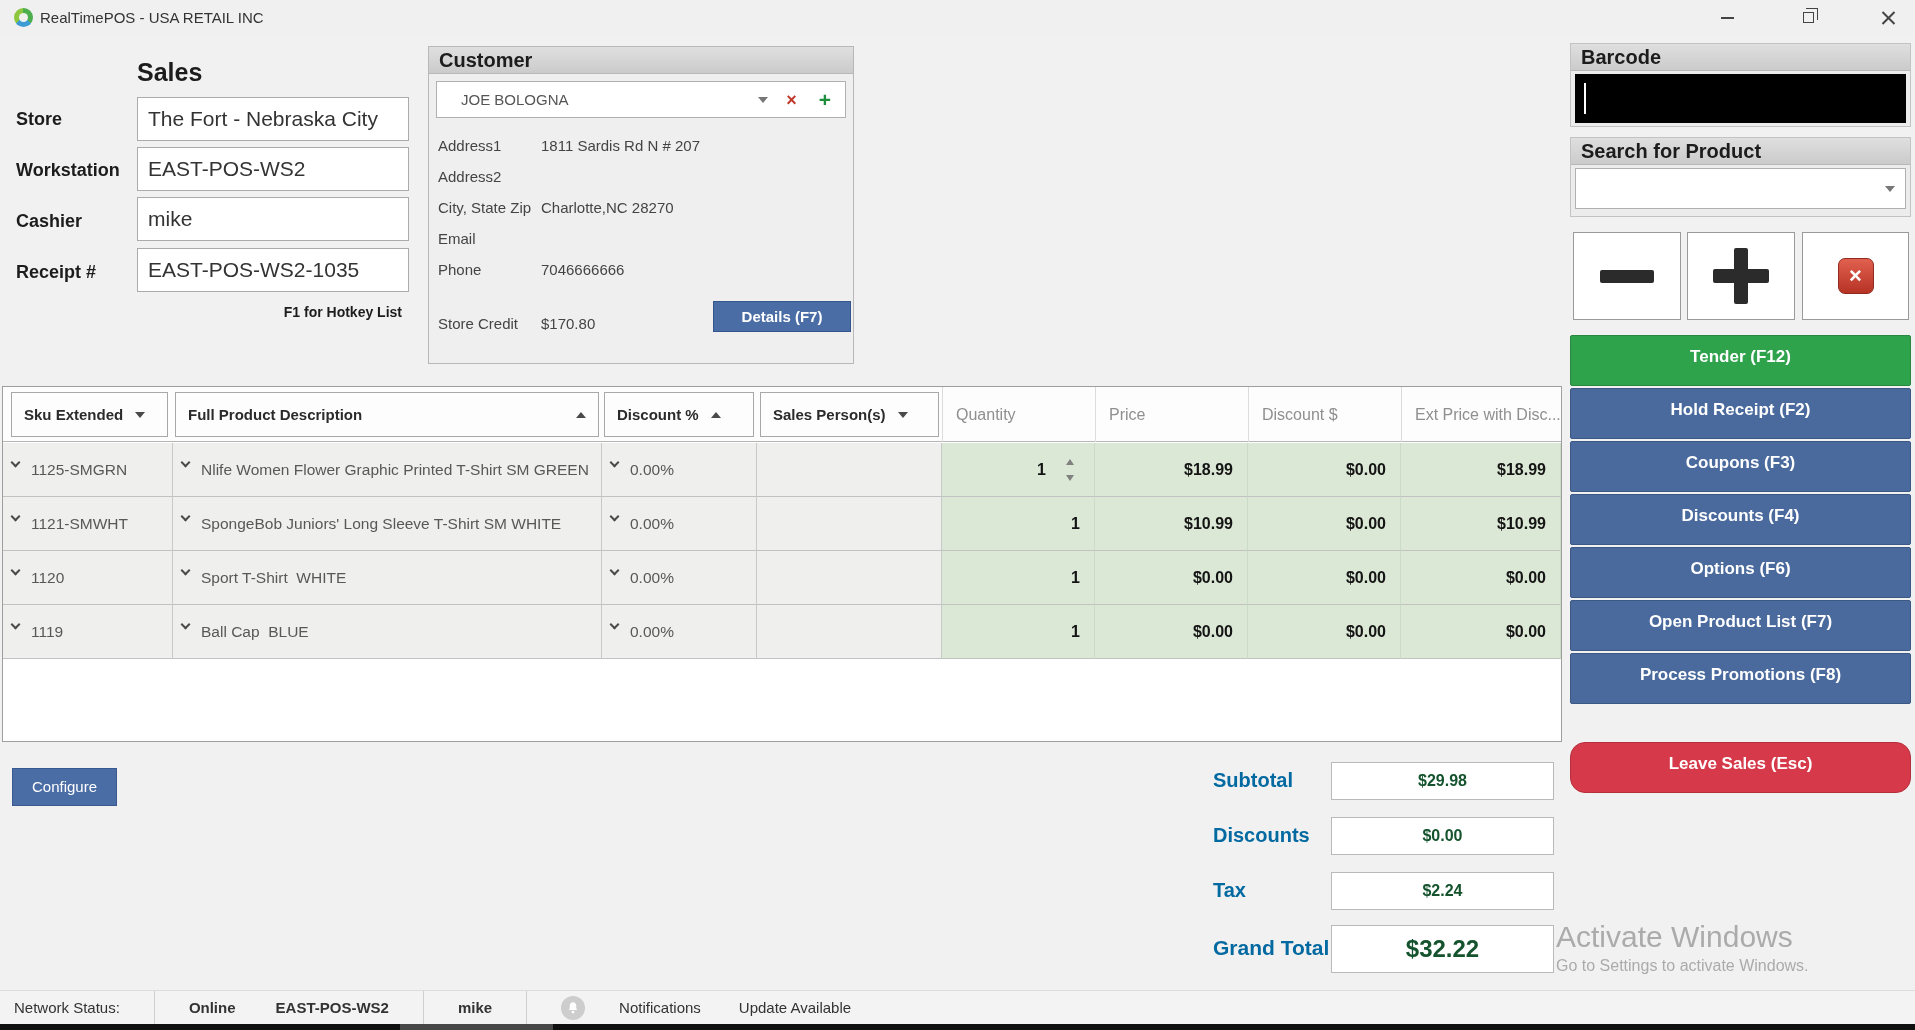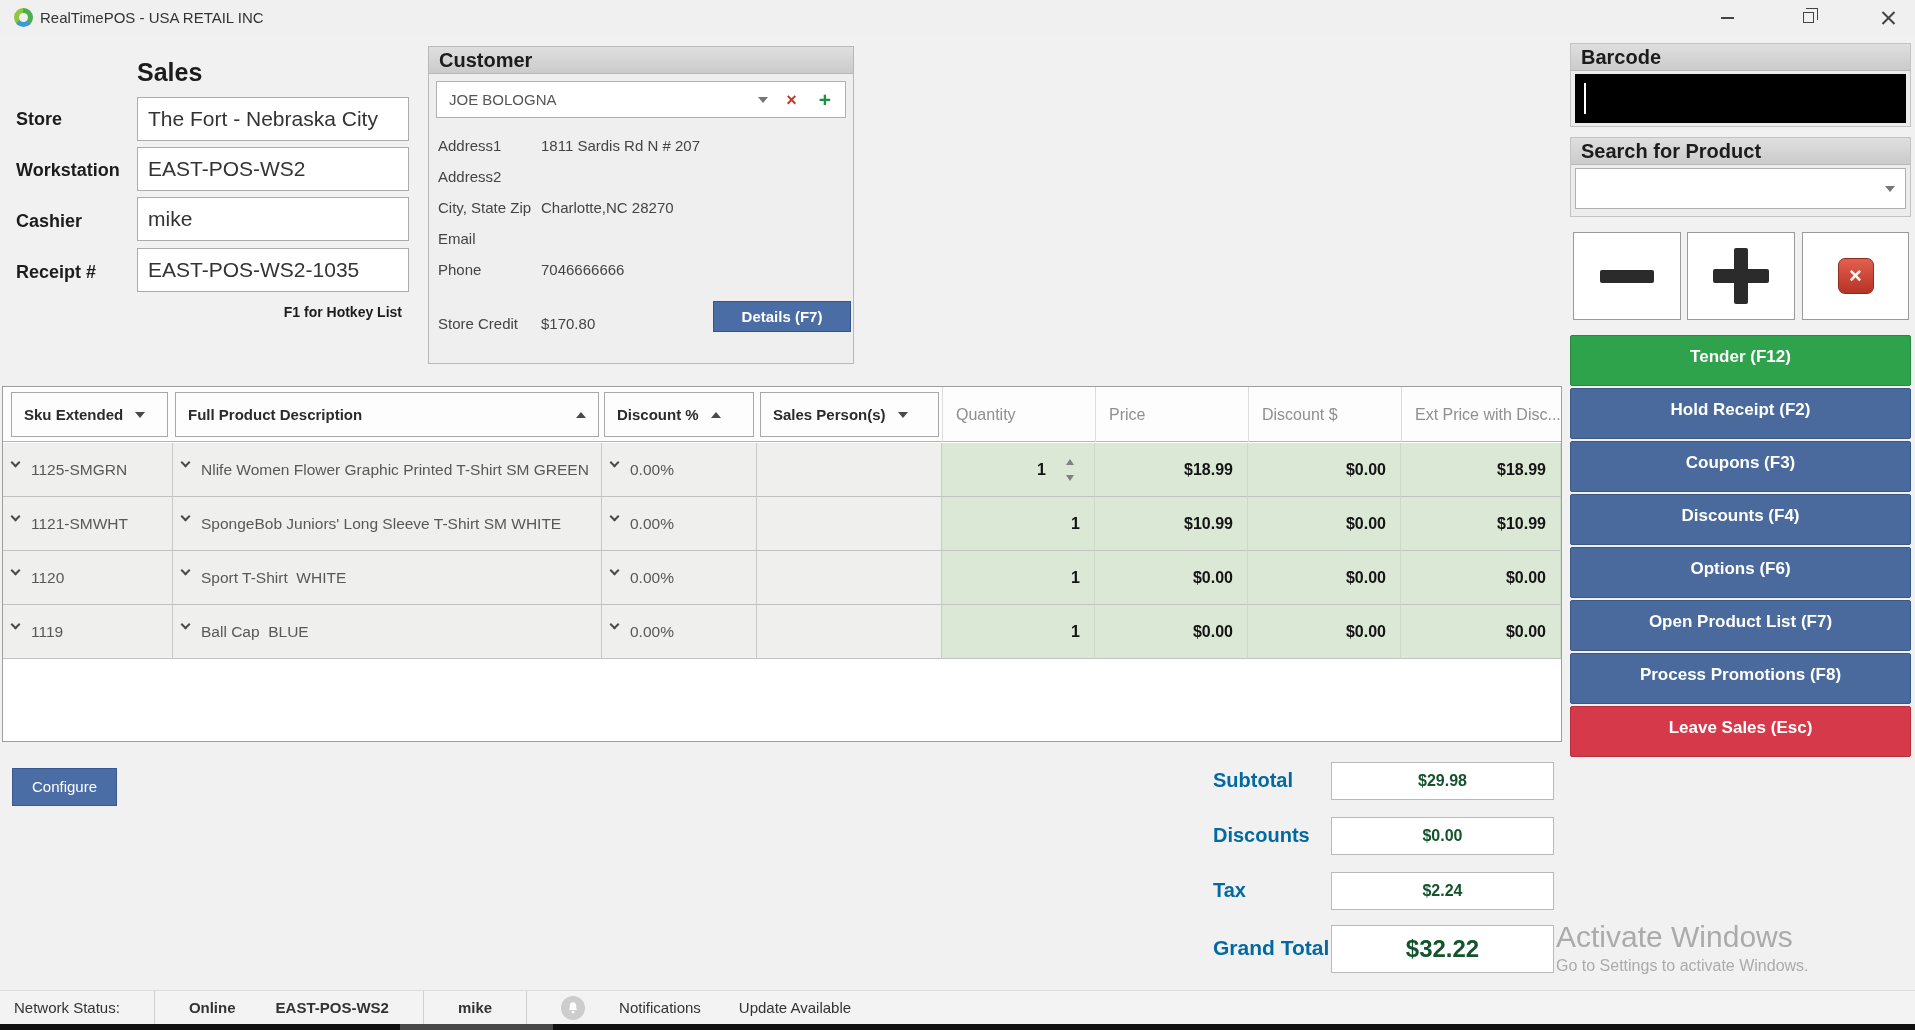"JOE BOLOGNA" .cust-combo .name { padding-left: 12px -> 24px }
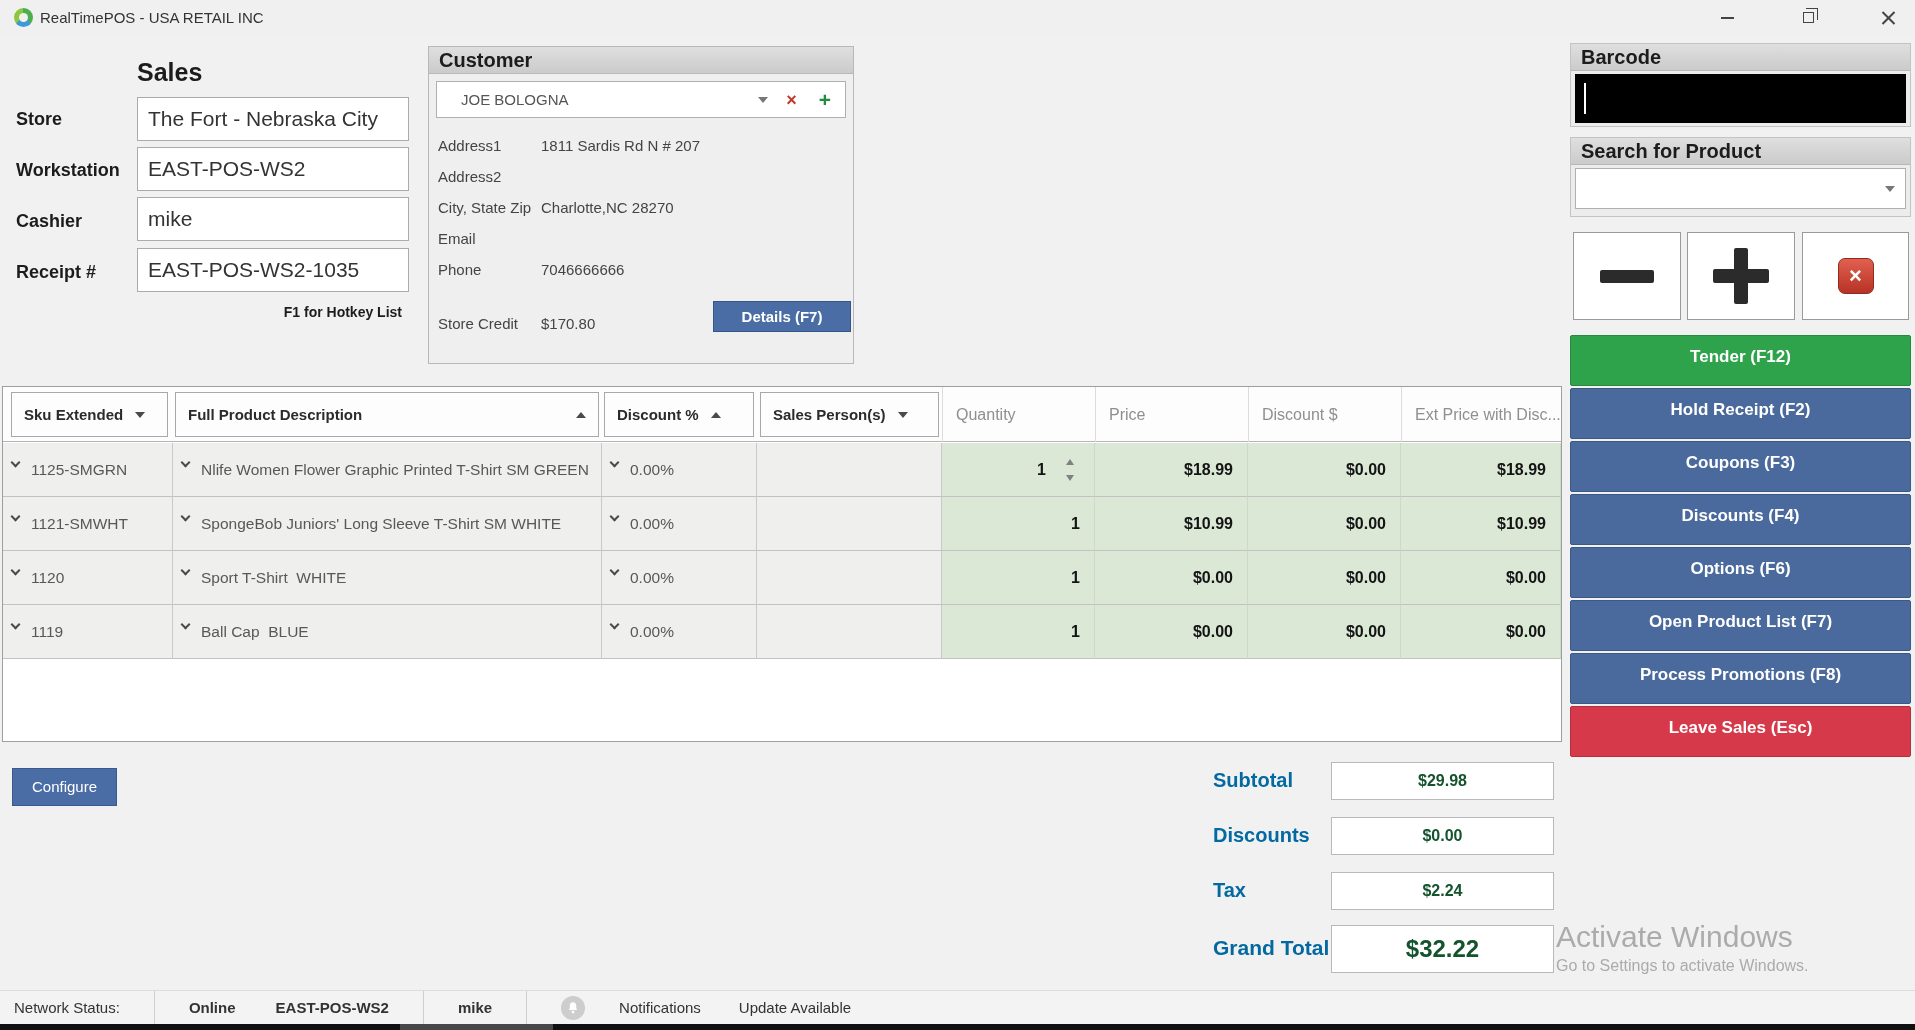"Leave Sales (Esc)" div.action-btn { border-radius: none -> 15px; top: 706px -> 742px }
